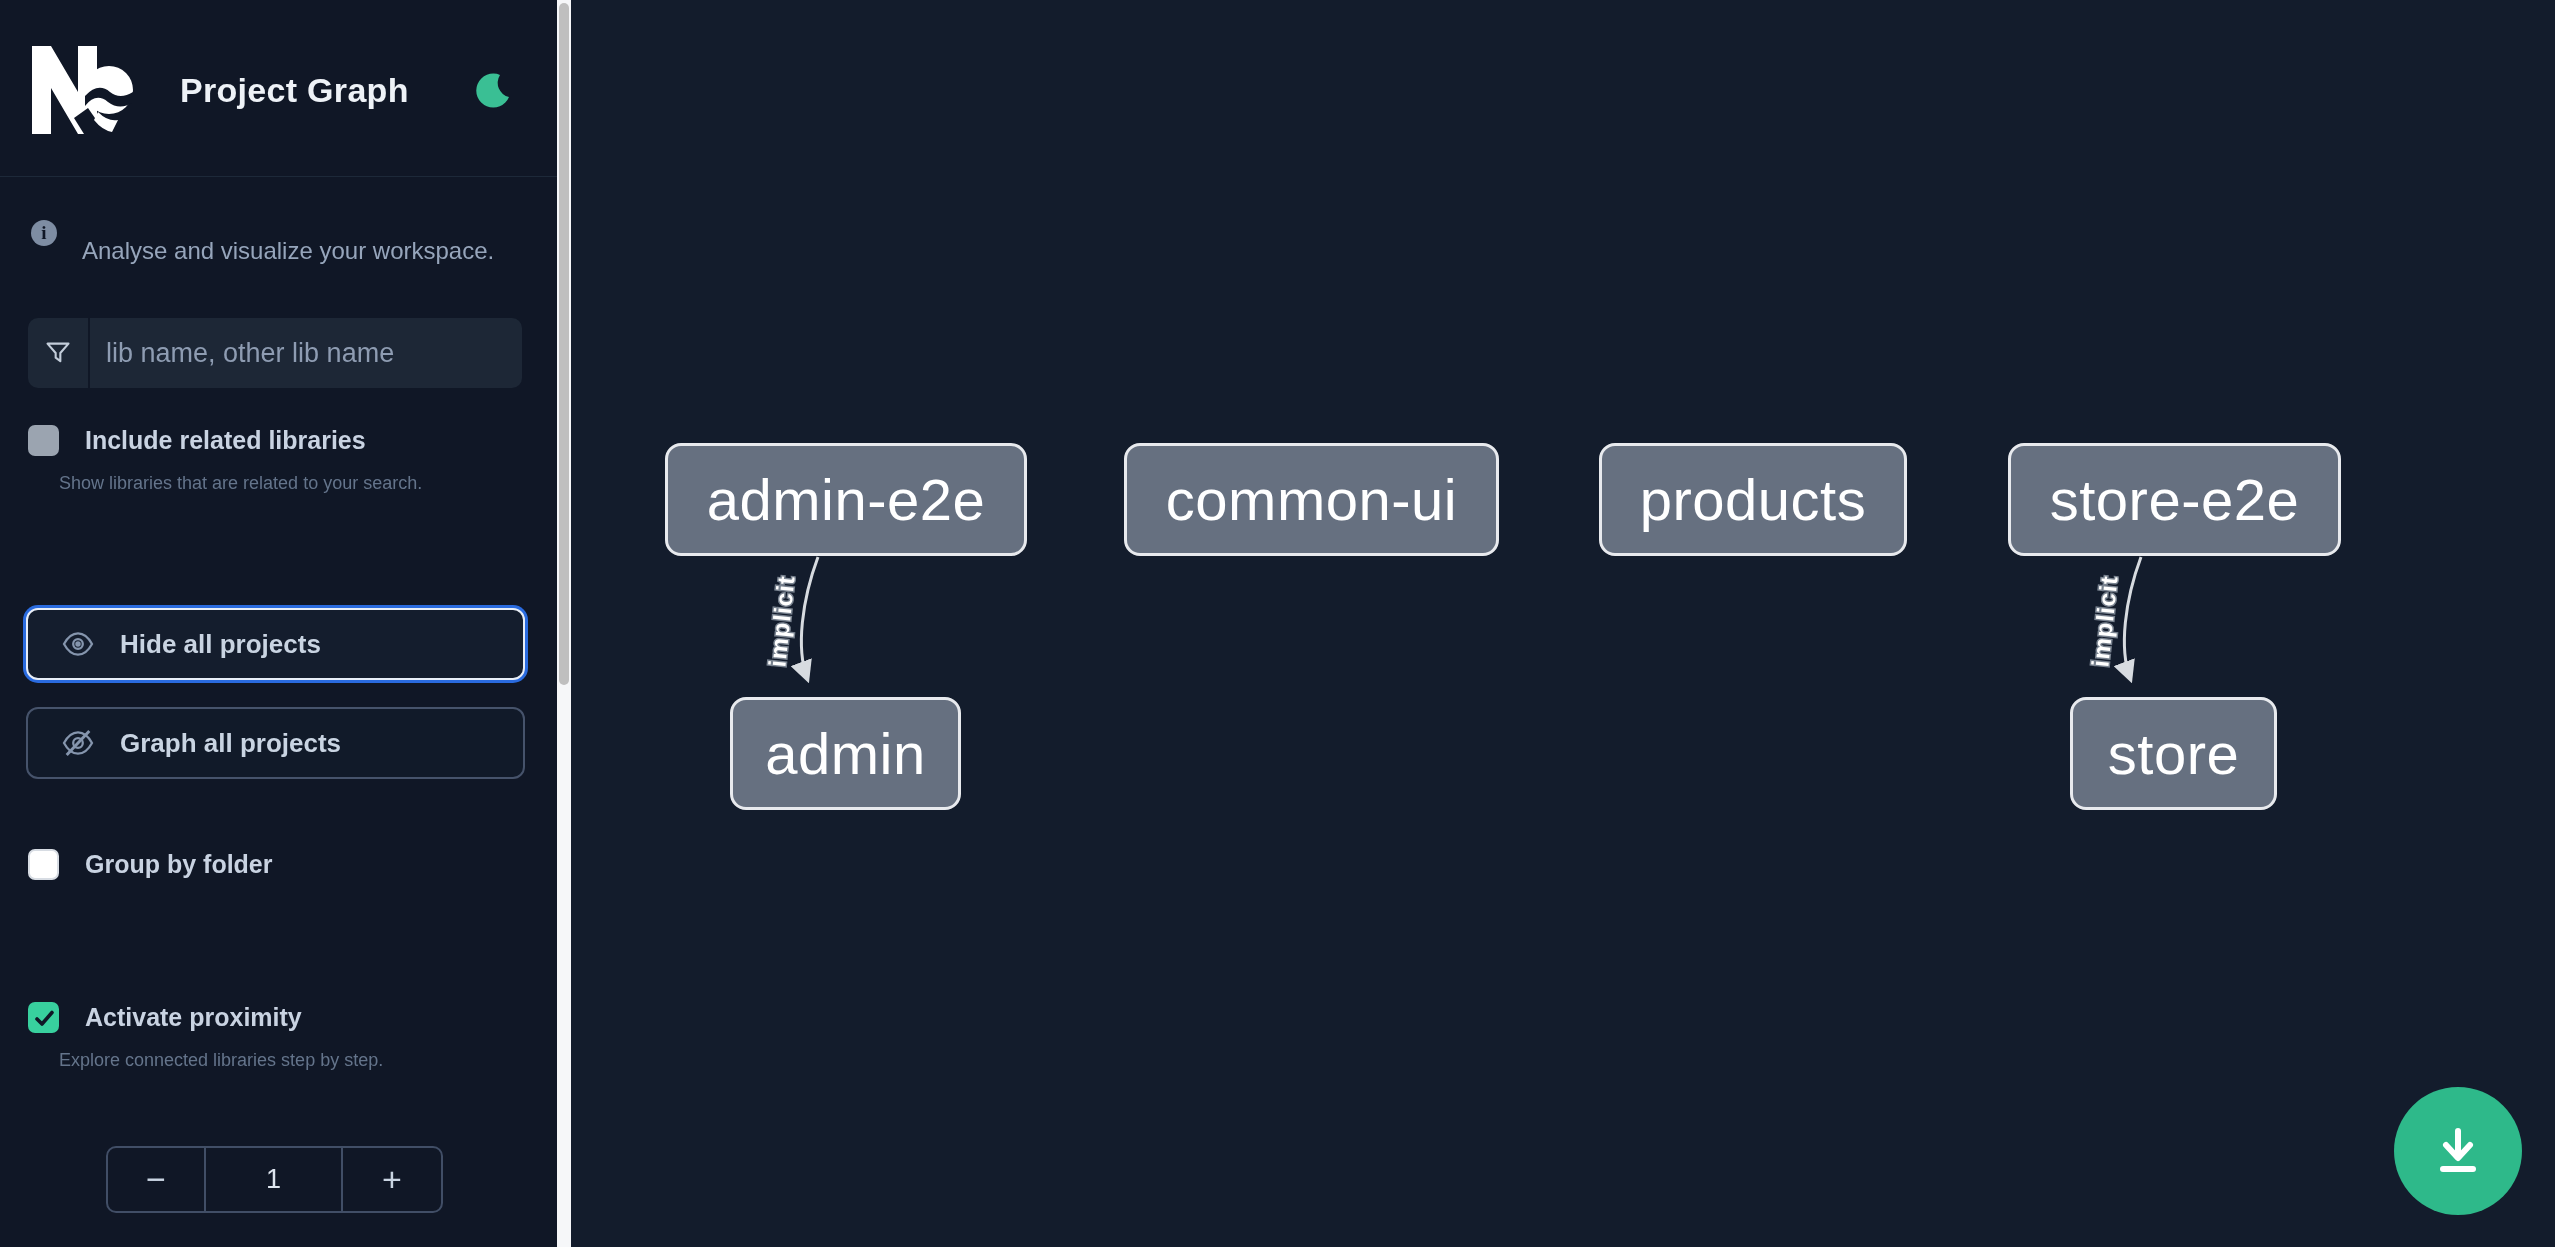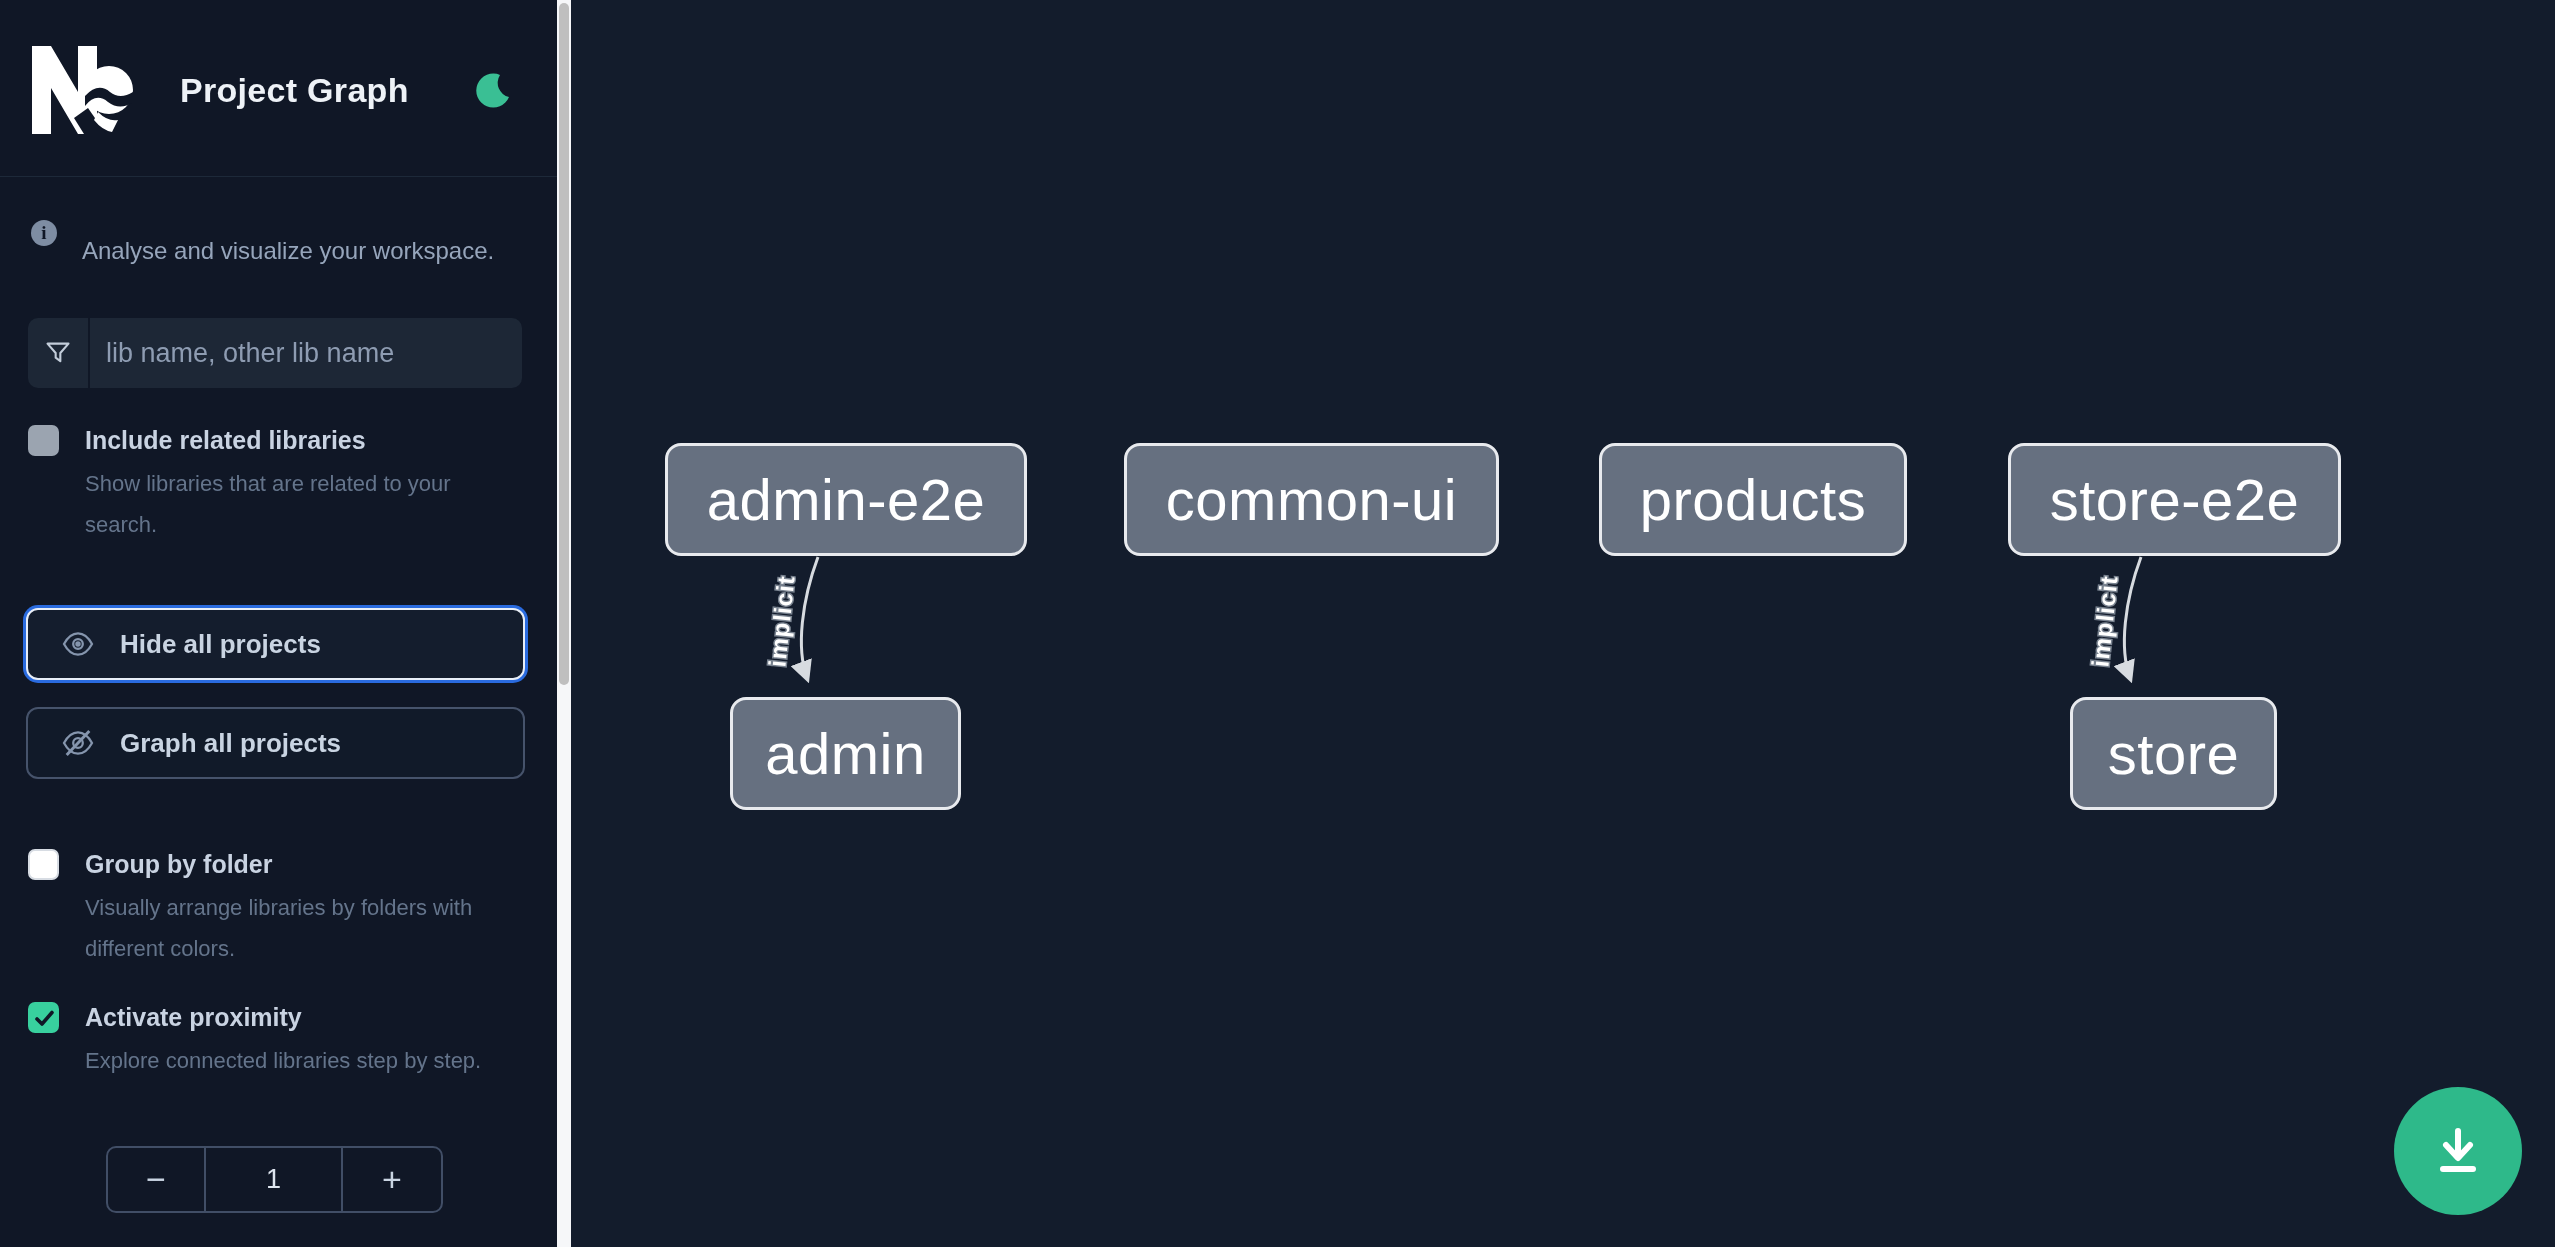"Show libraries that are related" .opt-desc { font-size: 22px -> 18px; margin-left: 57px -> 31px }
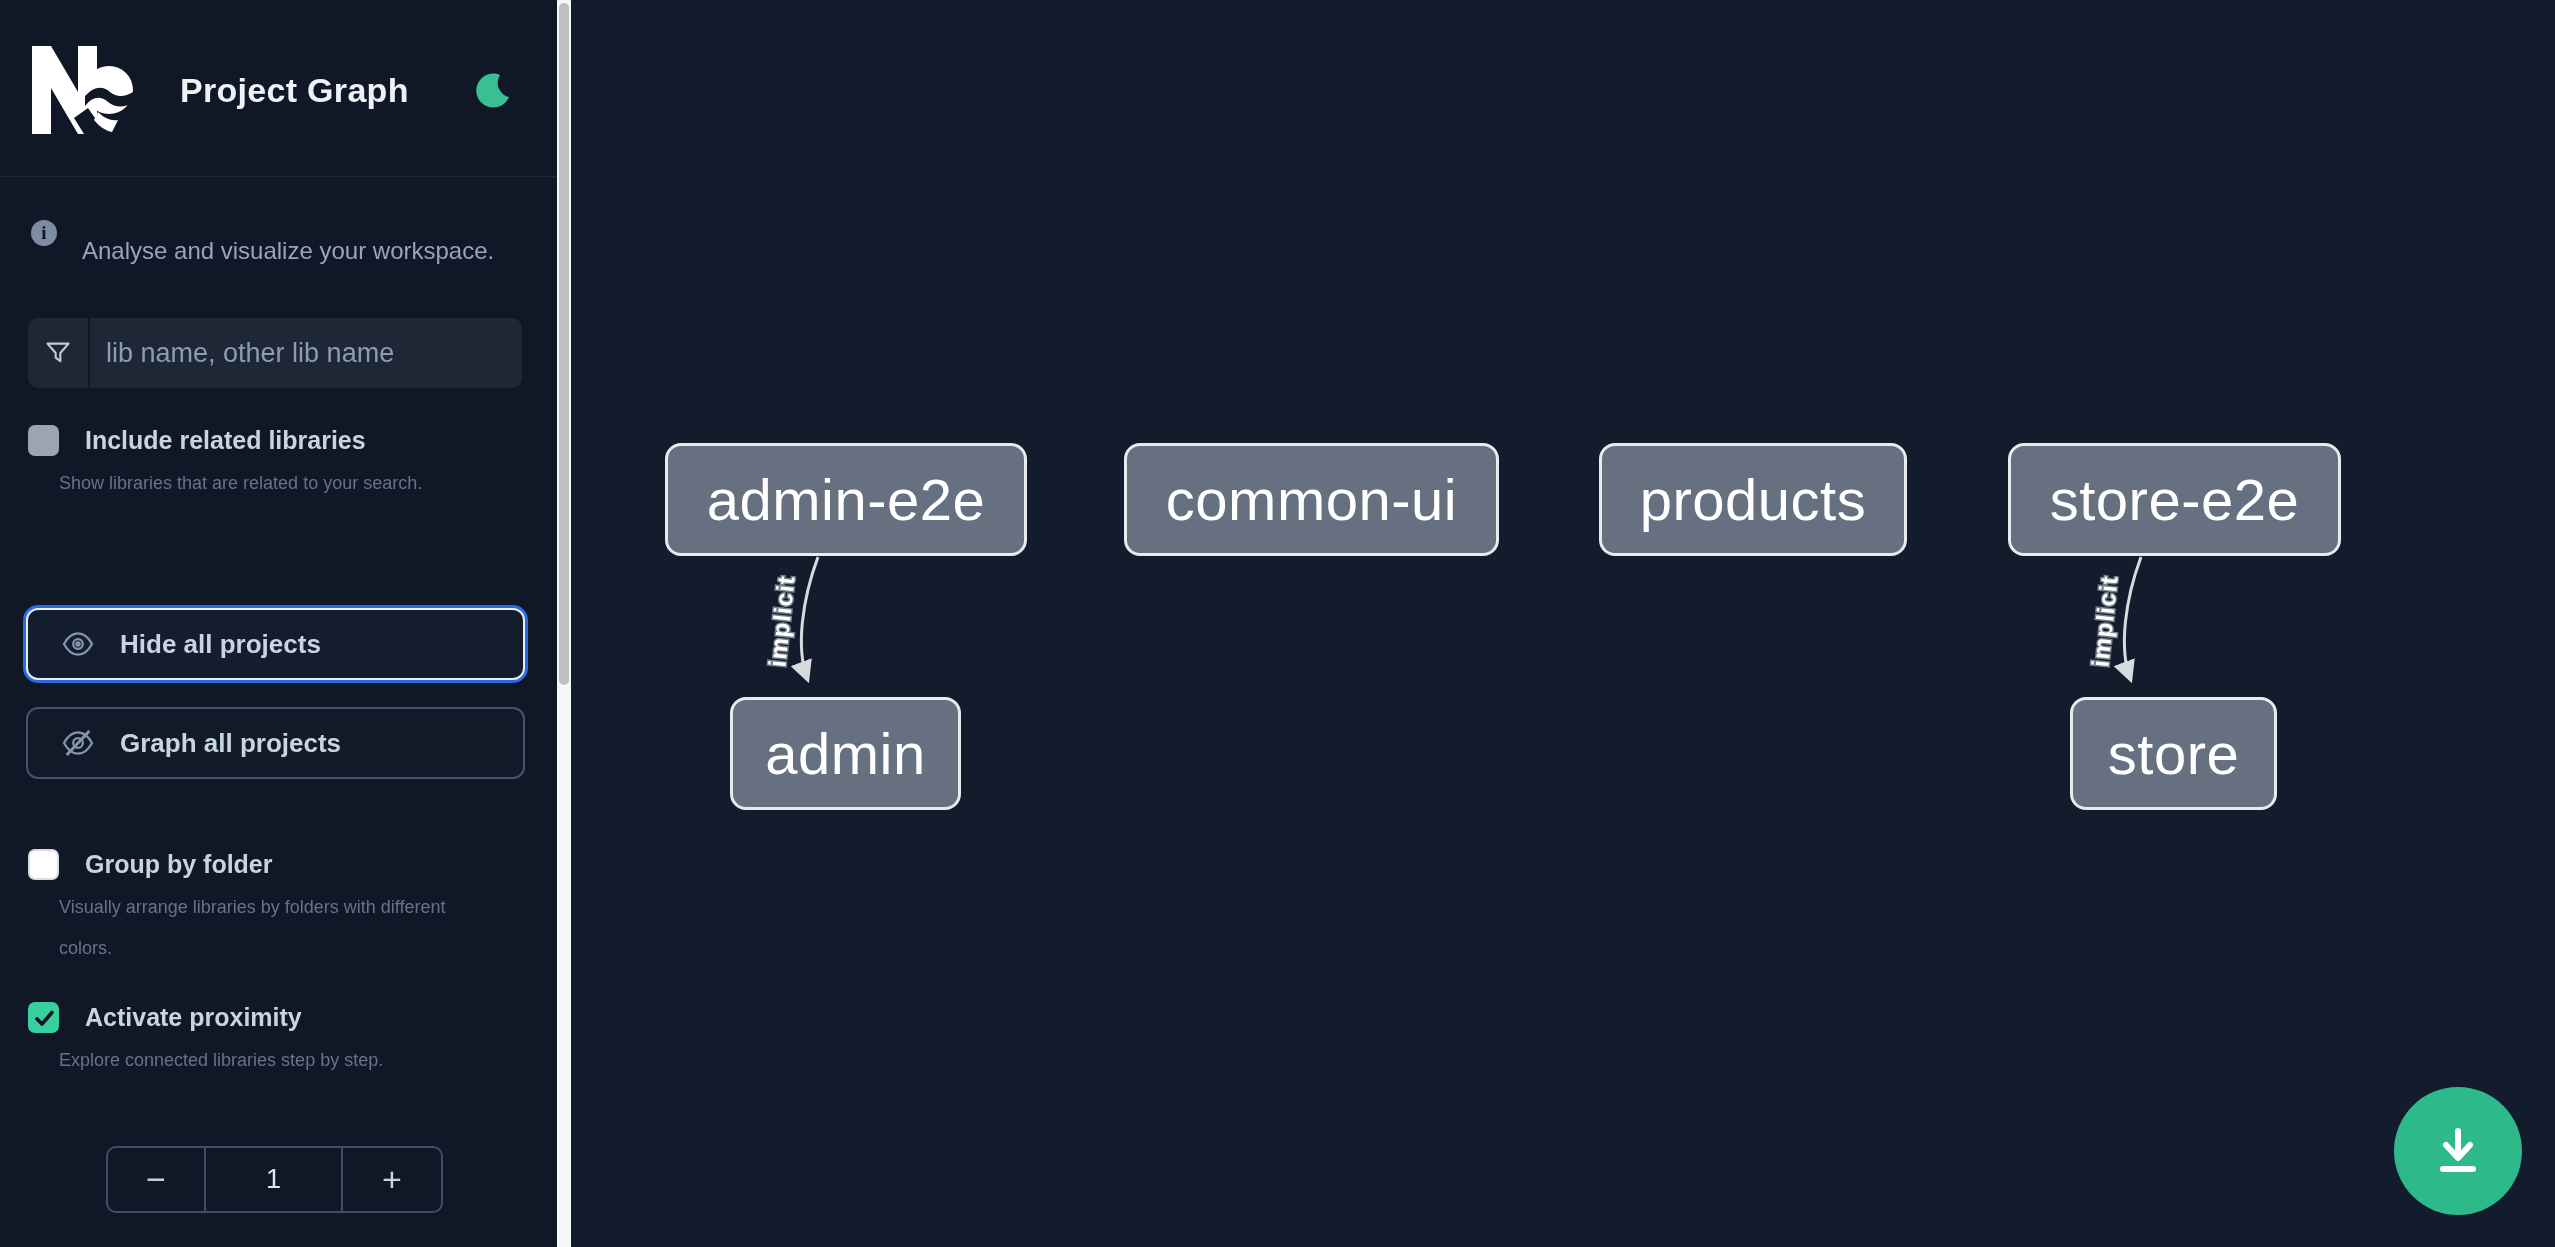"Visually arrange libraries by folders" span.opt-desc { html: <span>Visually arrange libraries by folders with different colors.</span> -> none }
